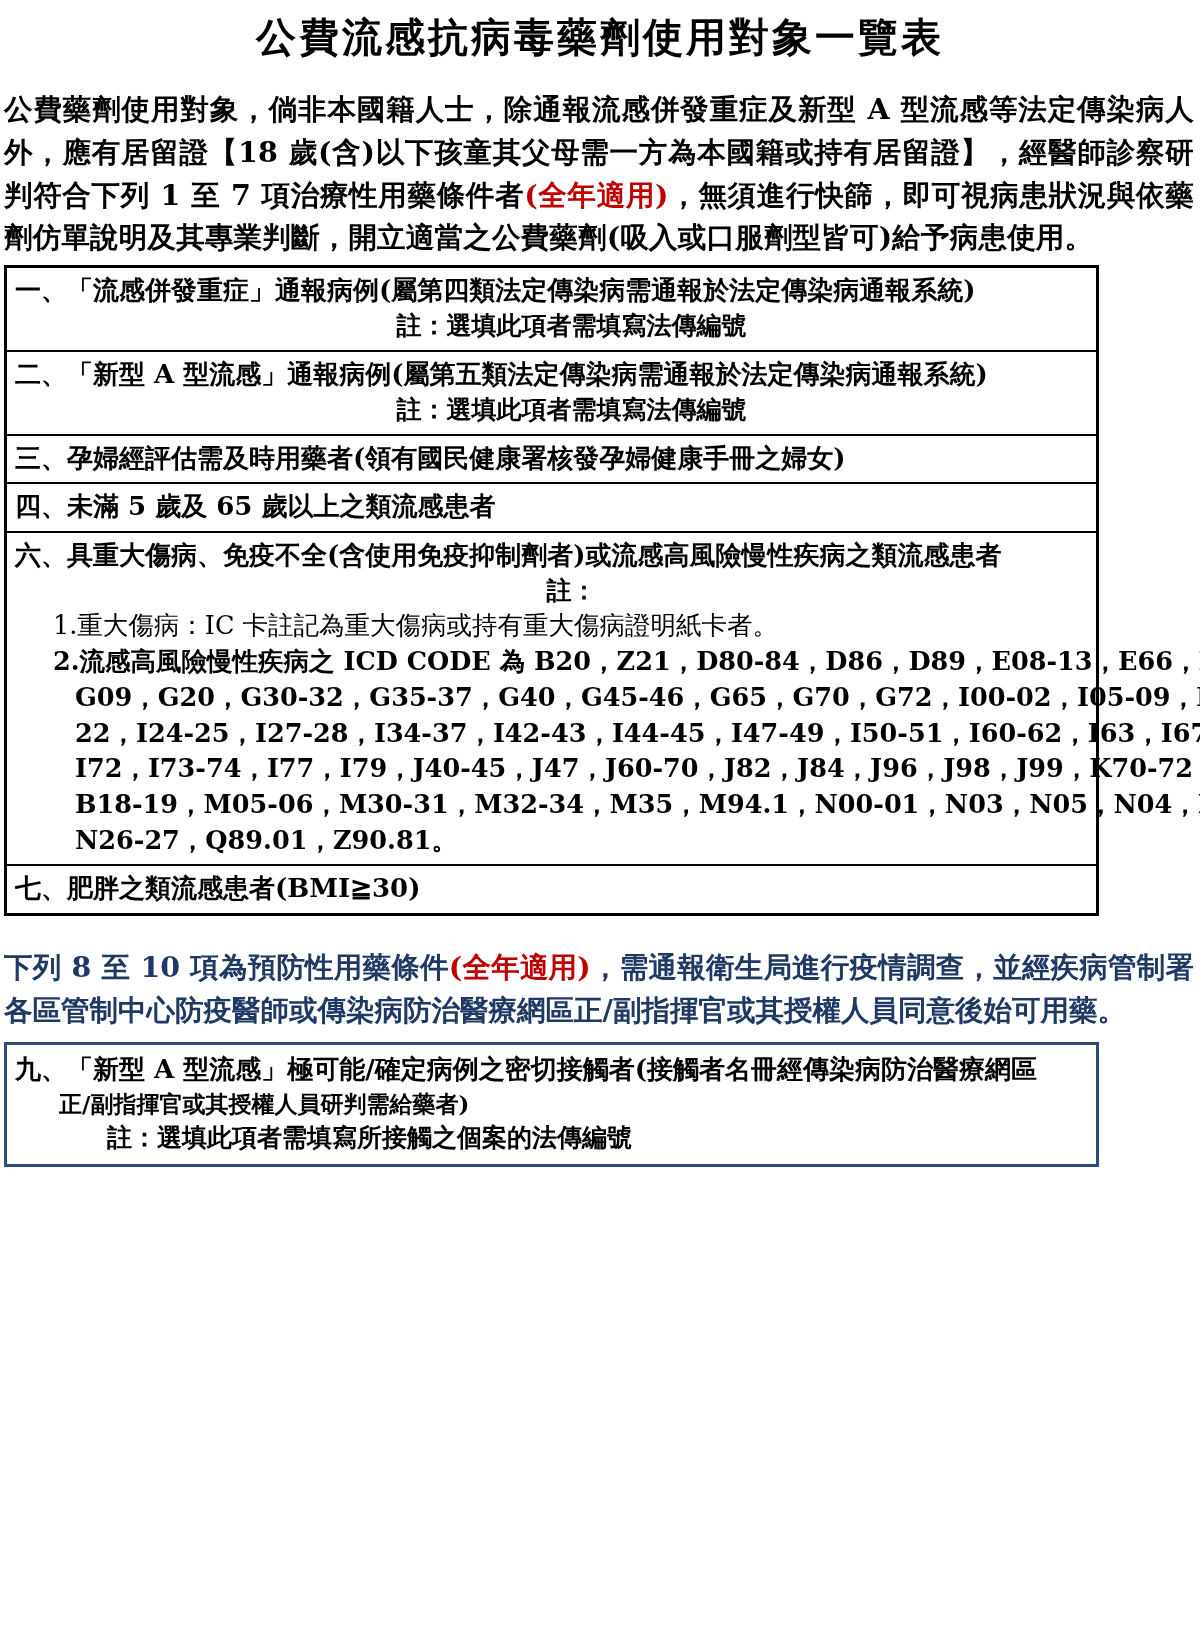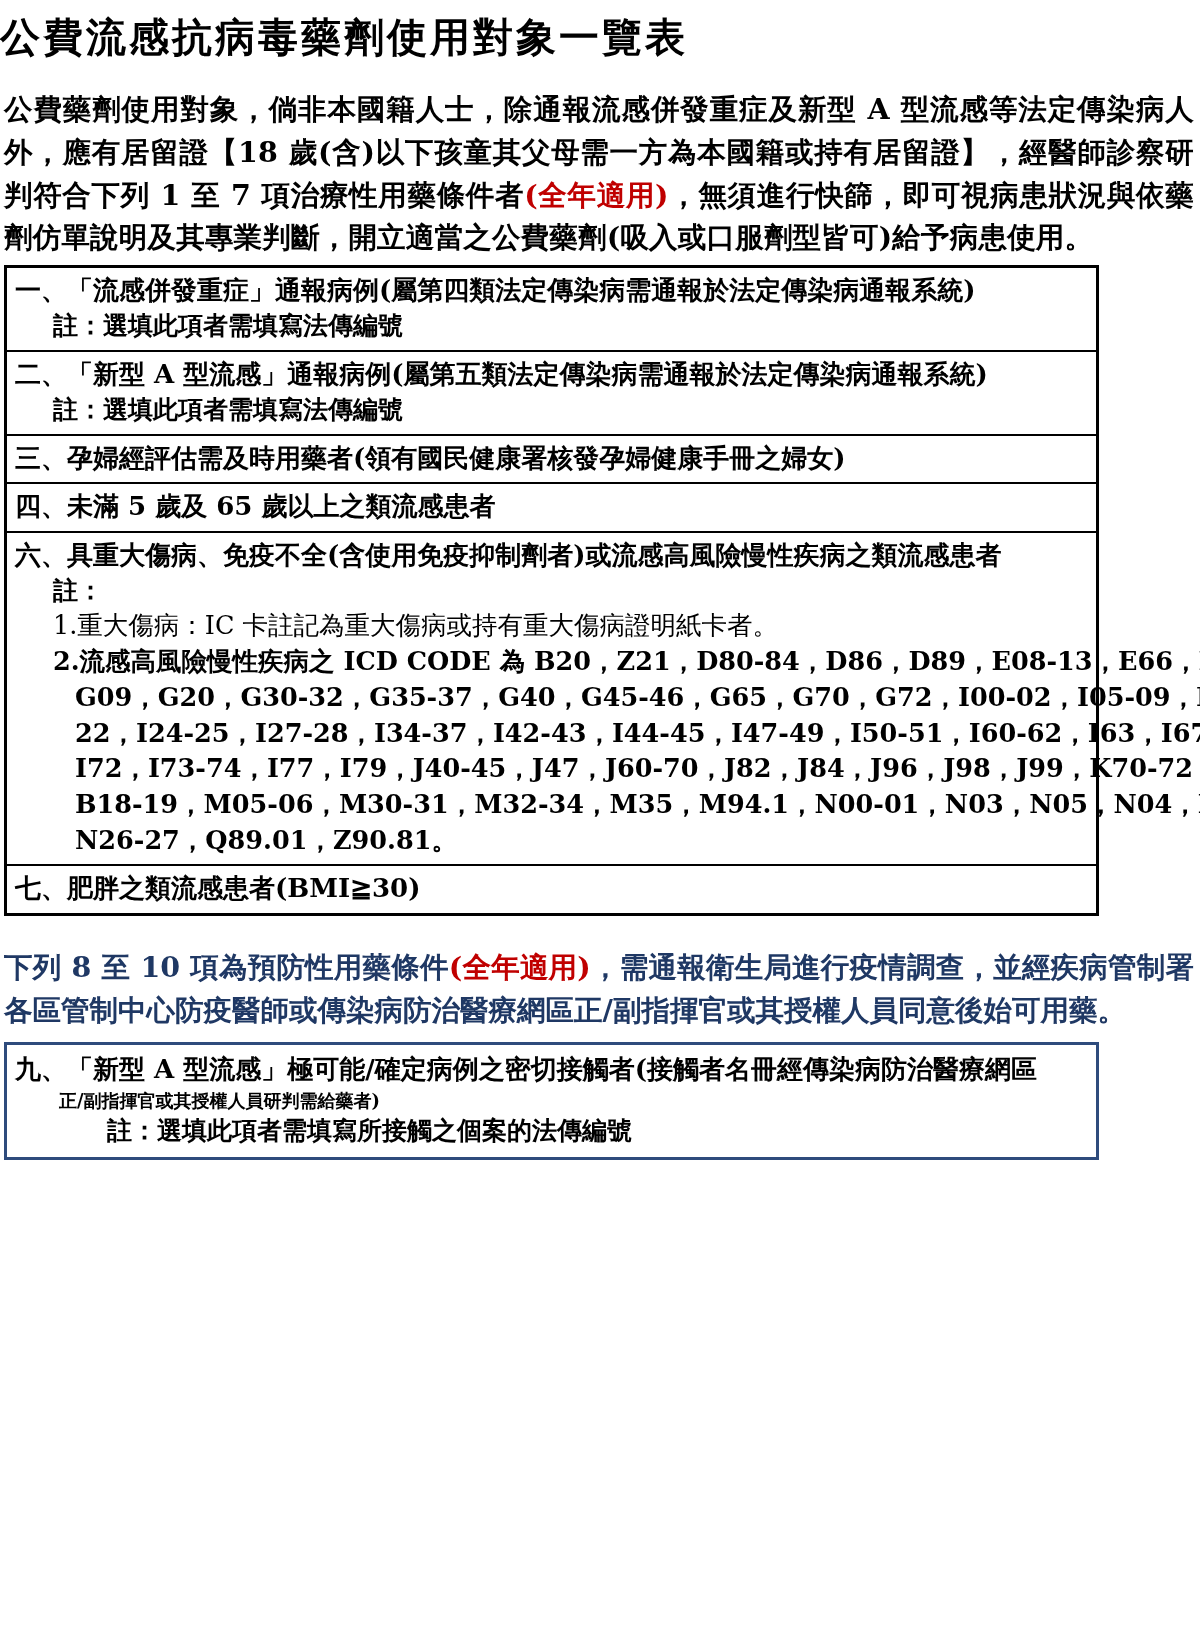"公費流感抗病毒藥劑使用對象一覽表" .doc-title { text-align: none -> center }
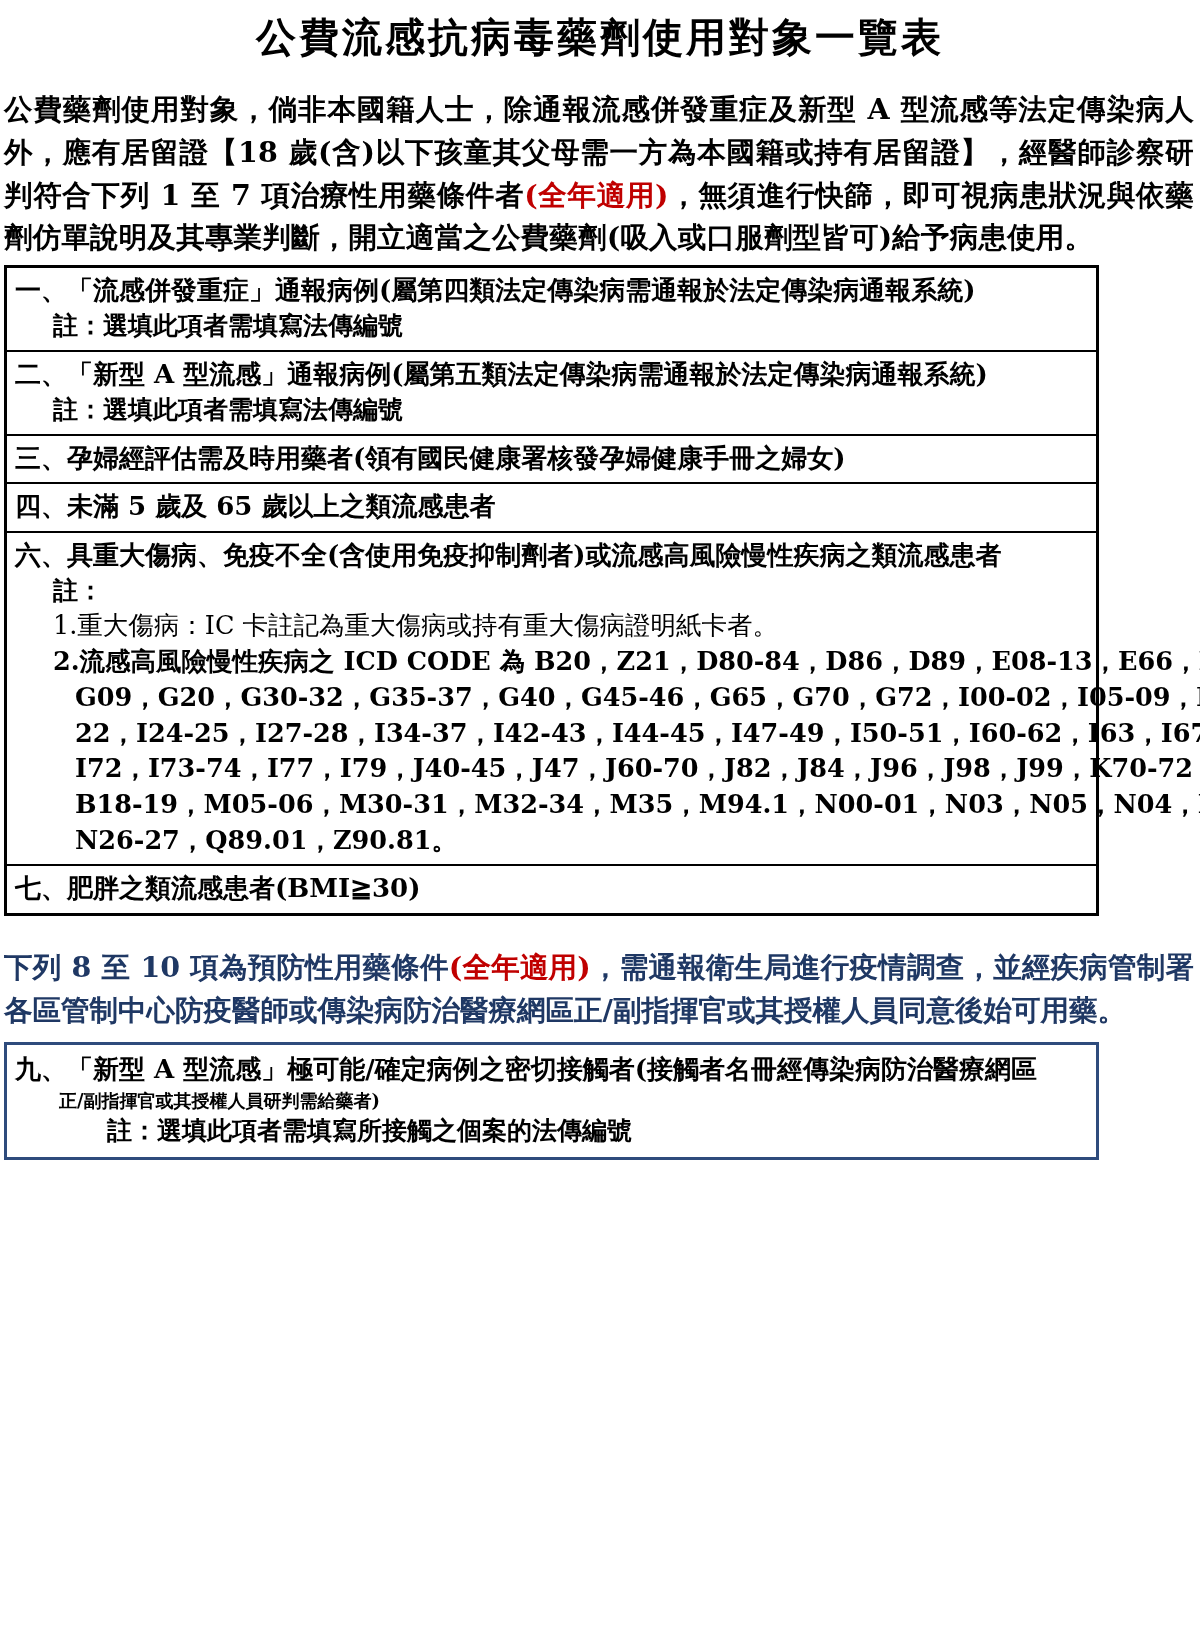"註：選填此項者需填寫法傳編號" .note { text-align: none -> center }
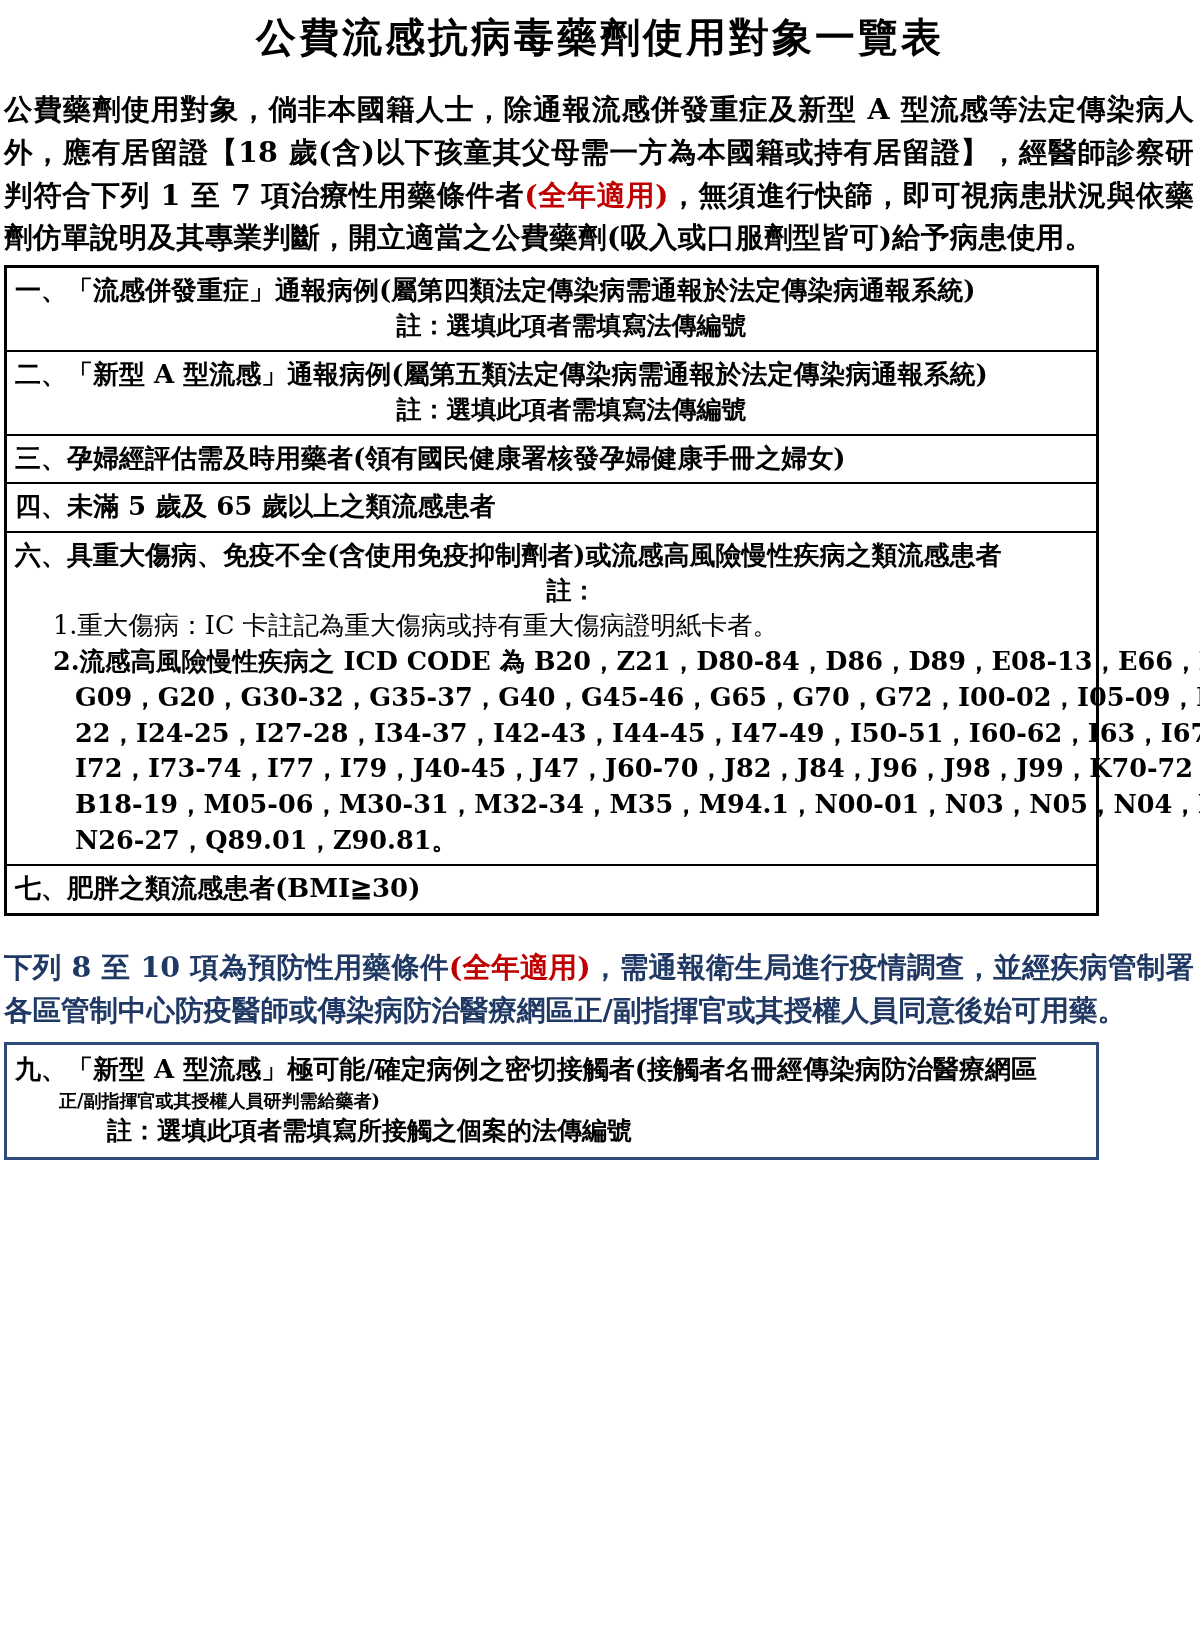"正/副指揮官或其授權人員研判需給藥者)" .item9-cont { font-size: 18px -> 23px }
